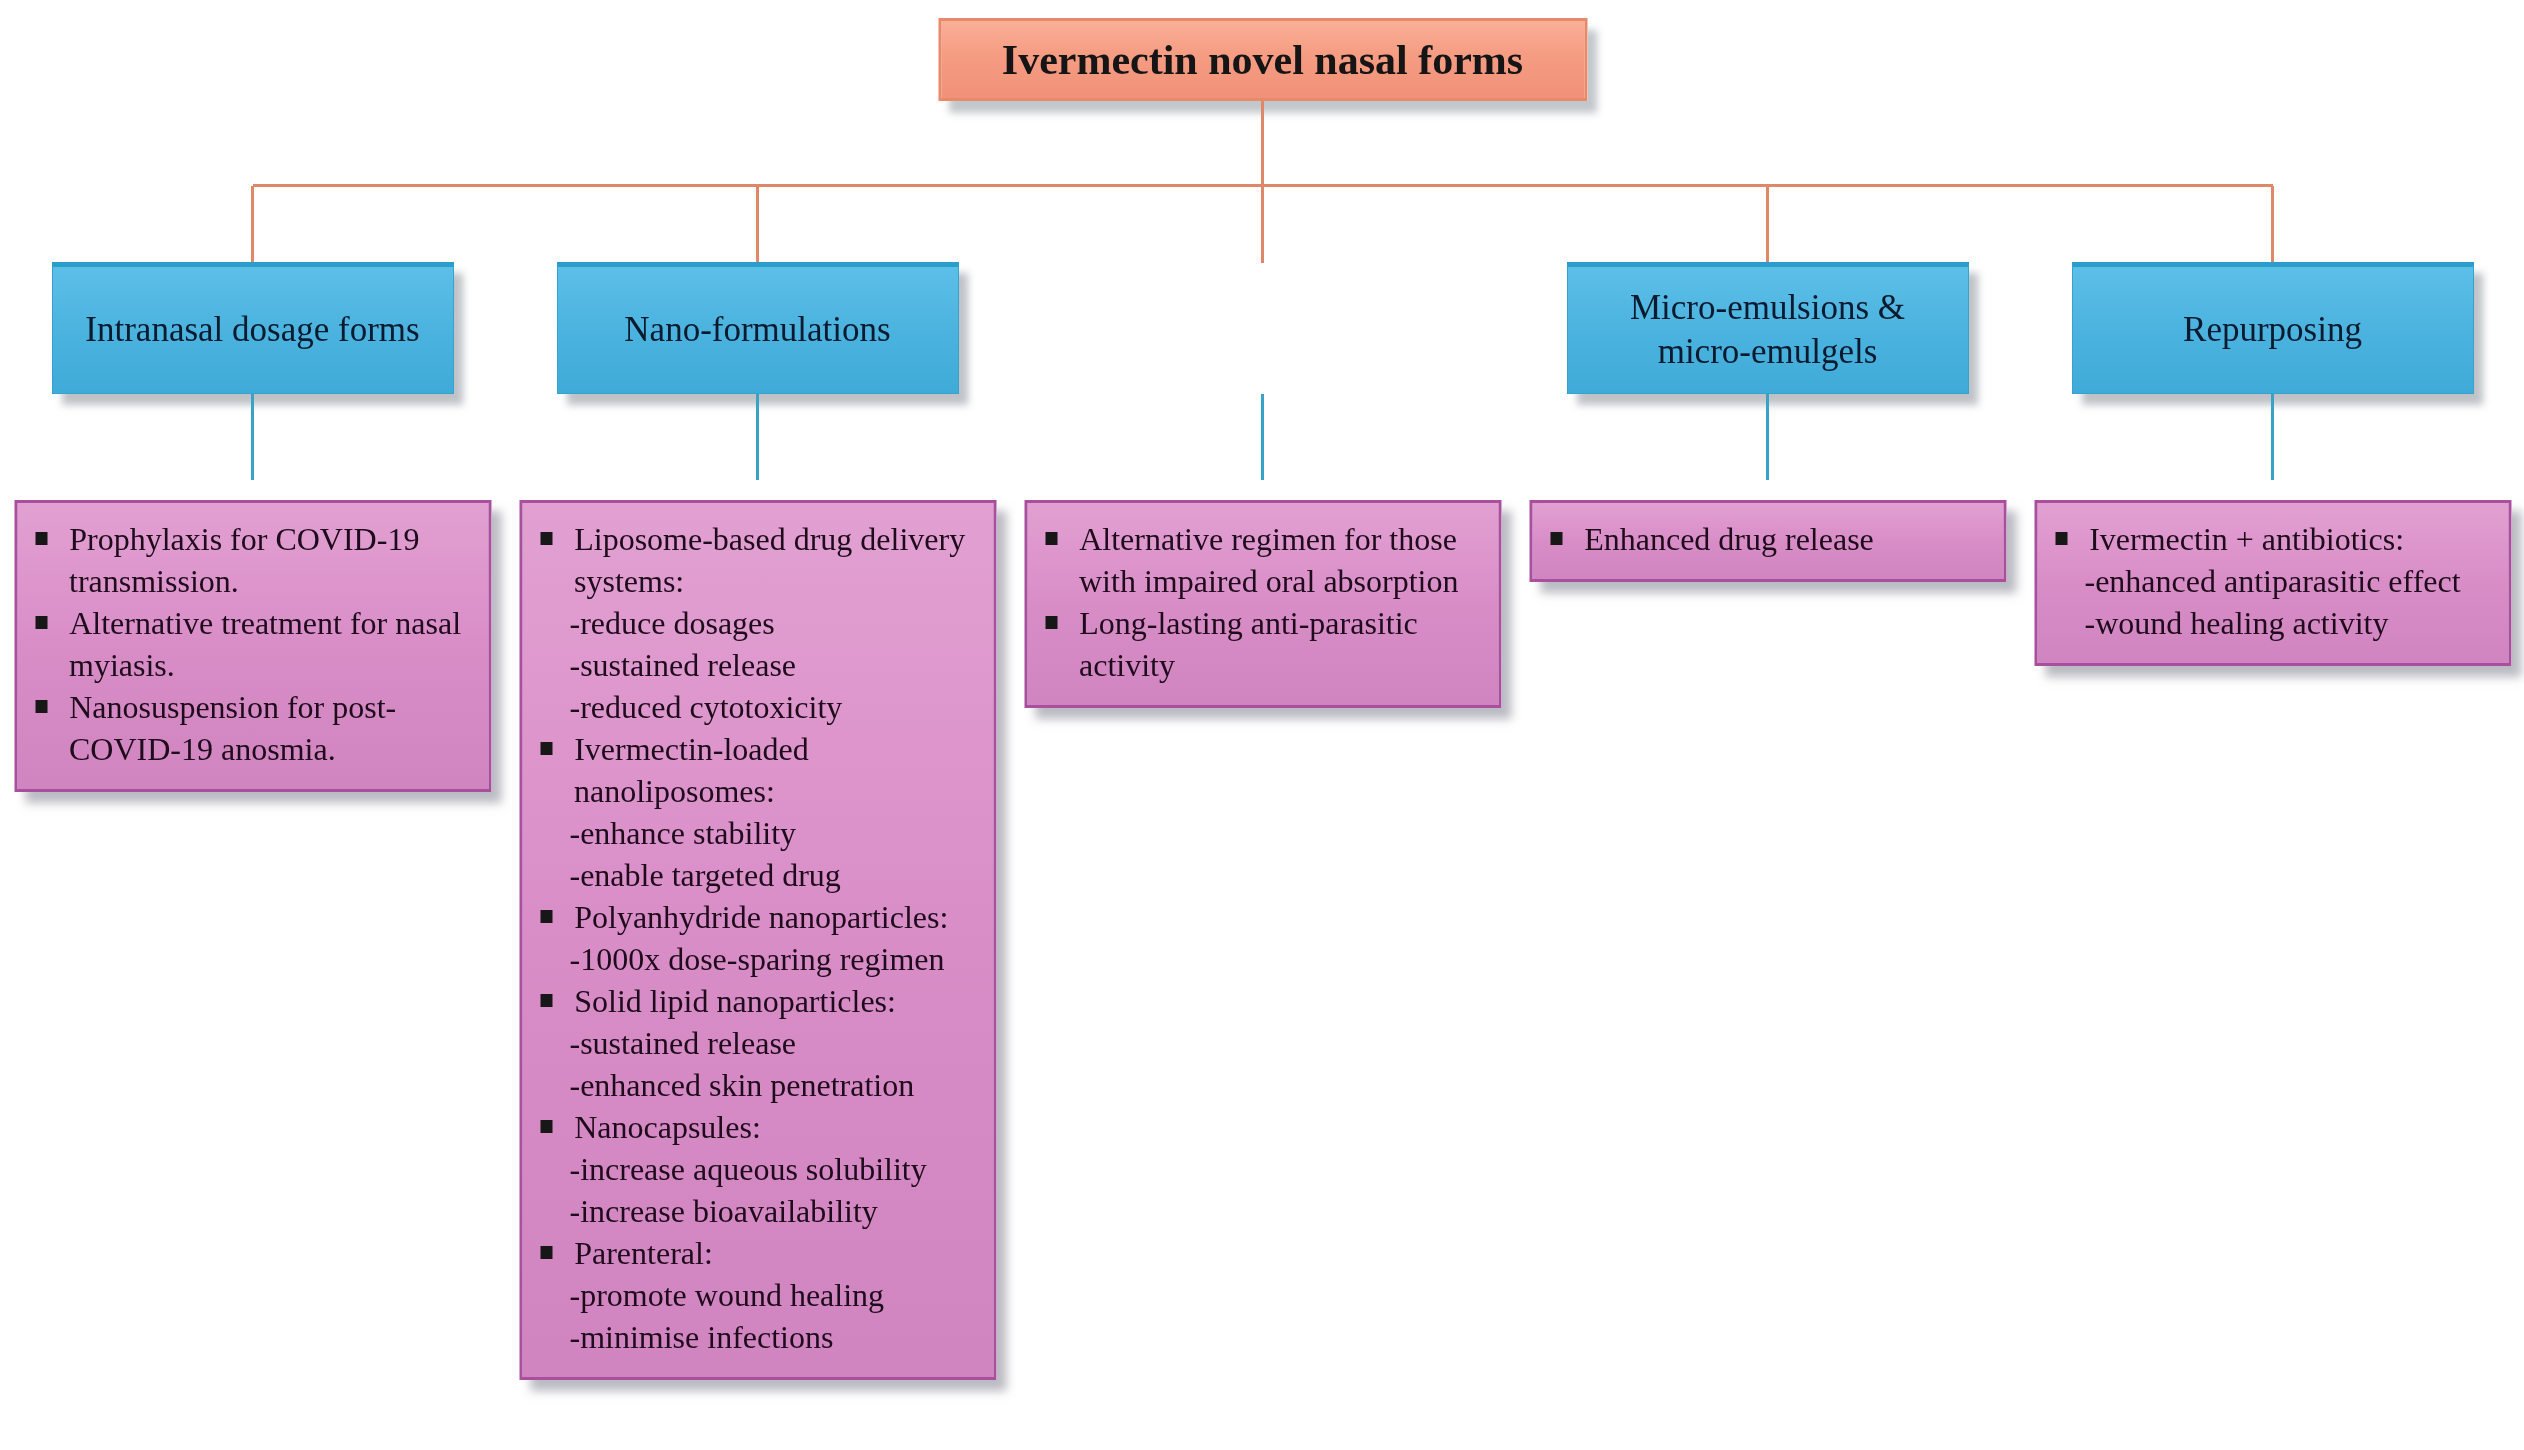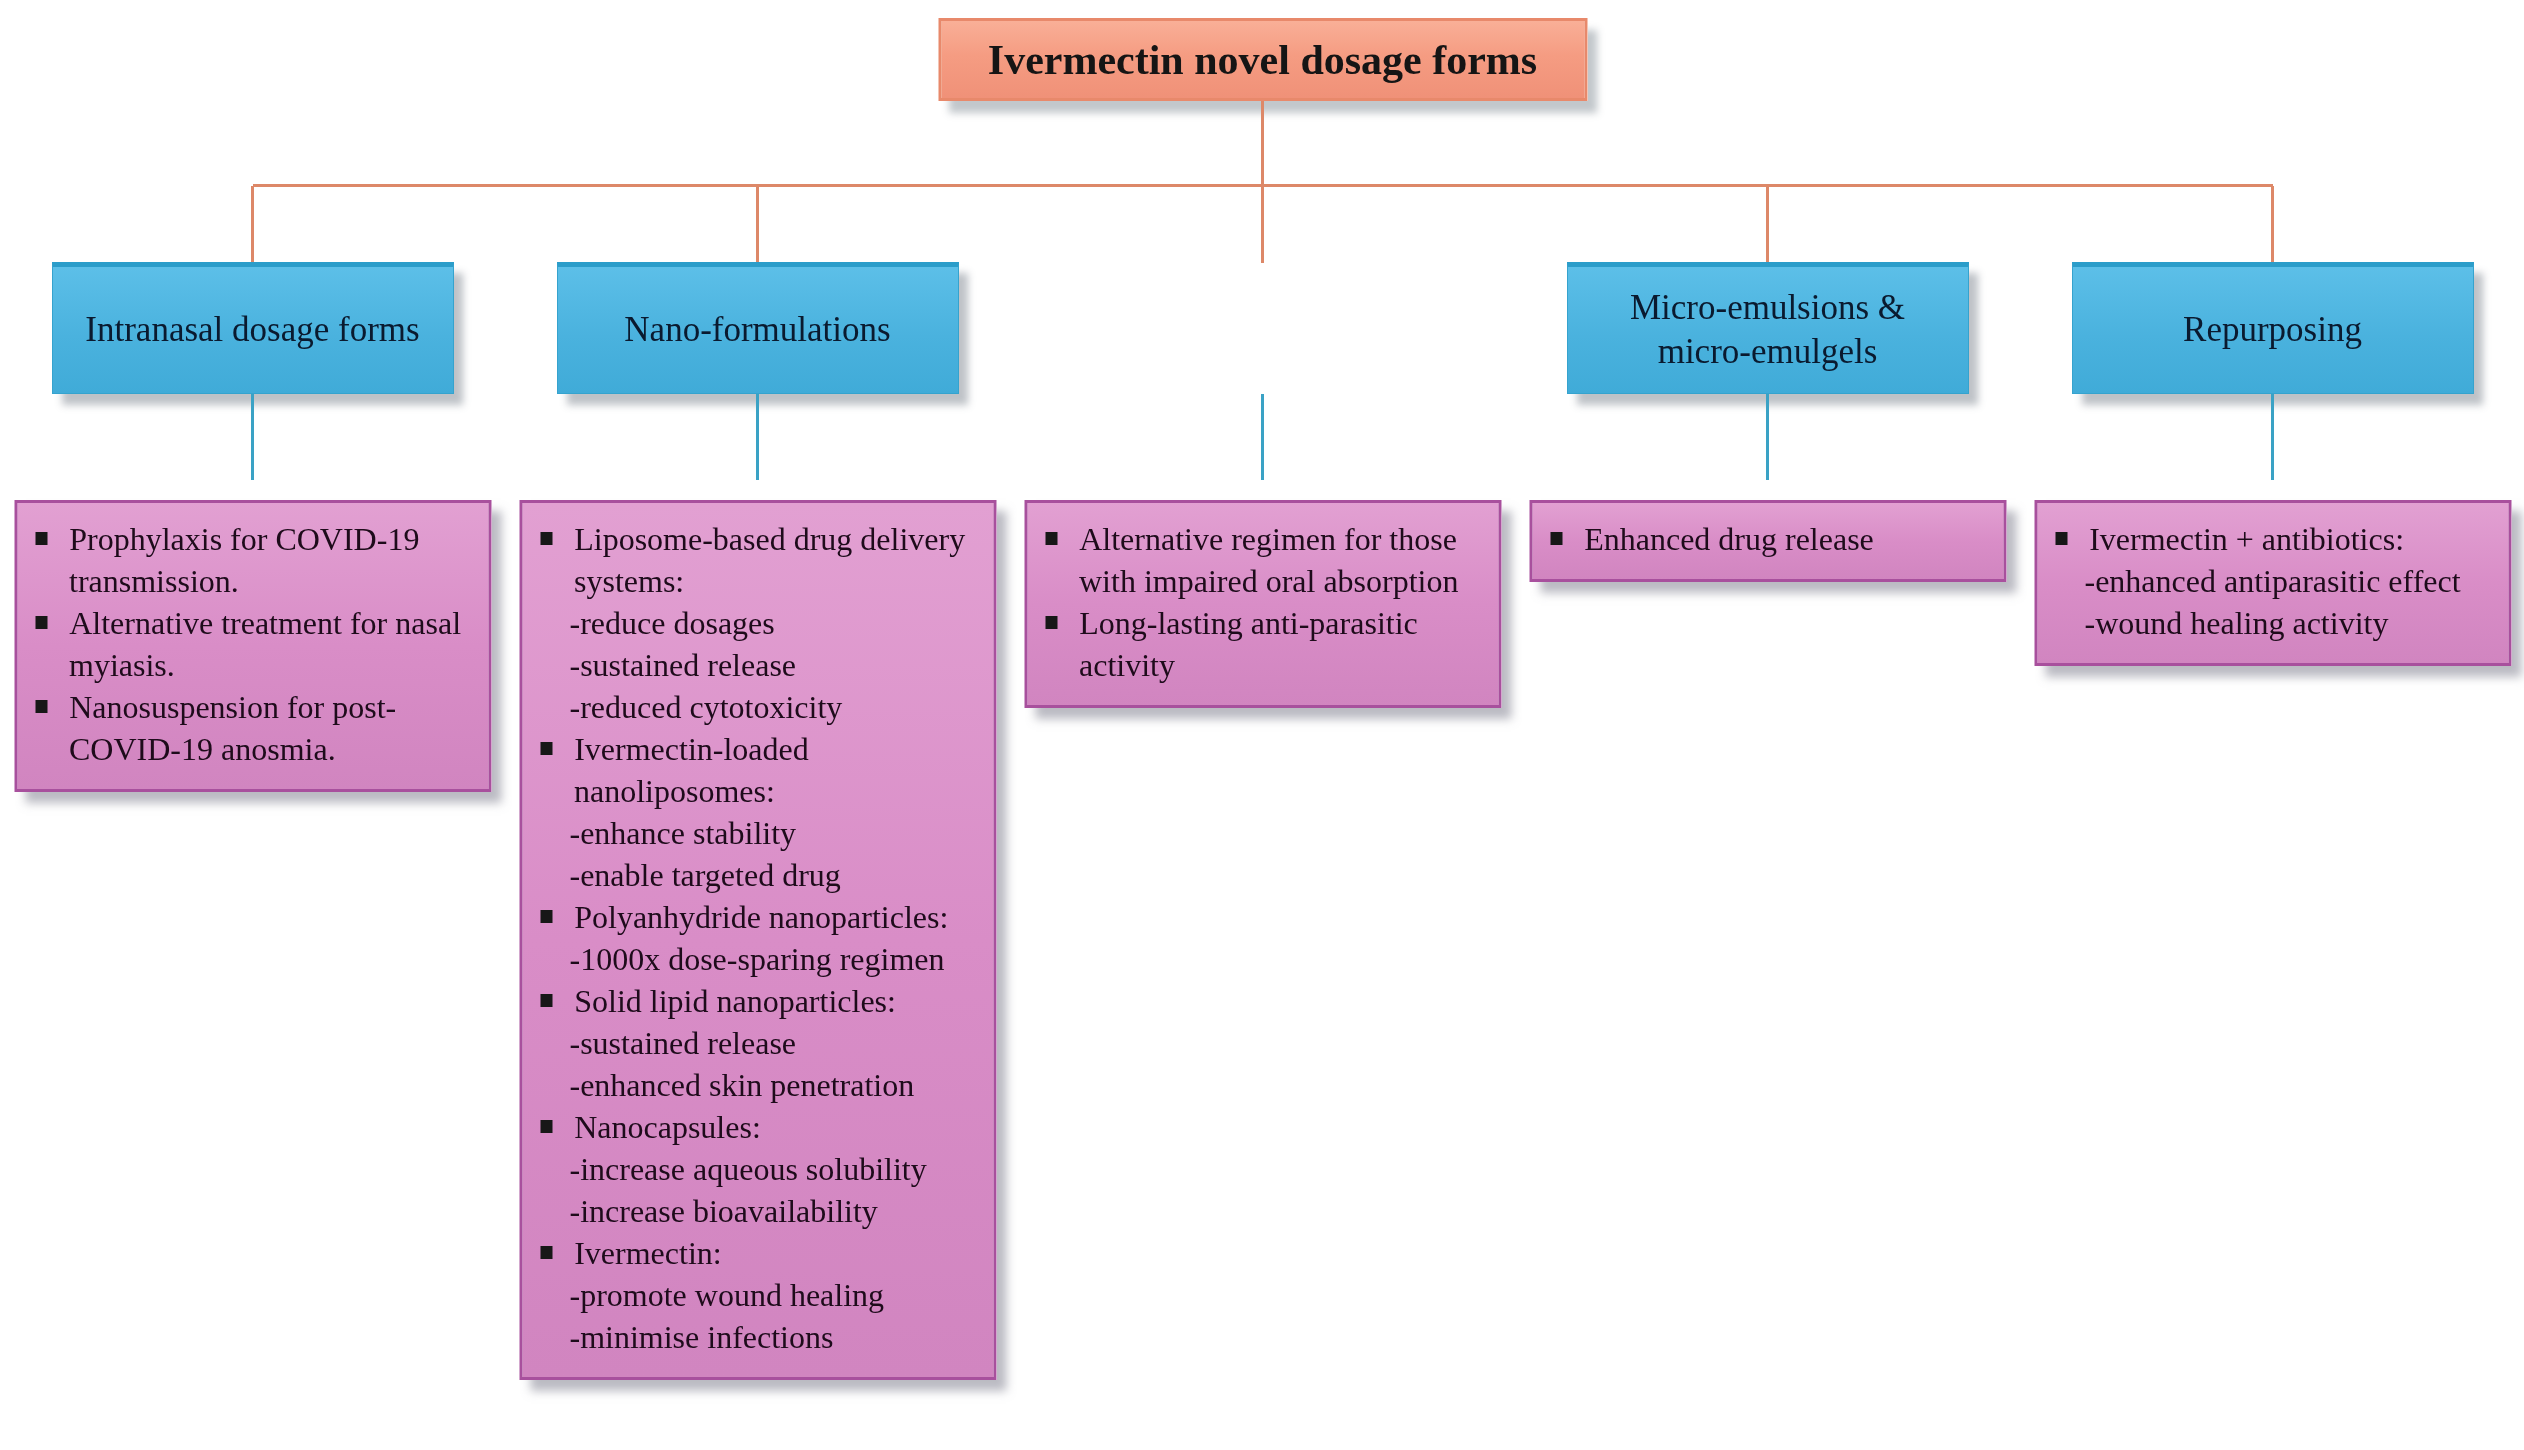"Ivermectin novel dosage forms" span { text: dosage -> nasal }
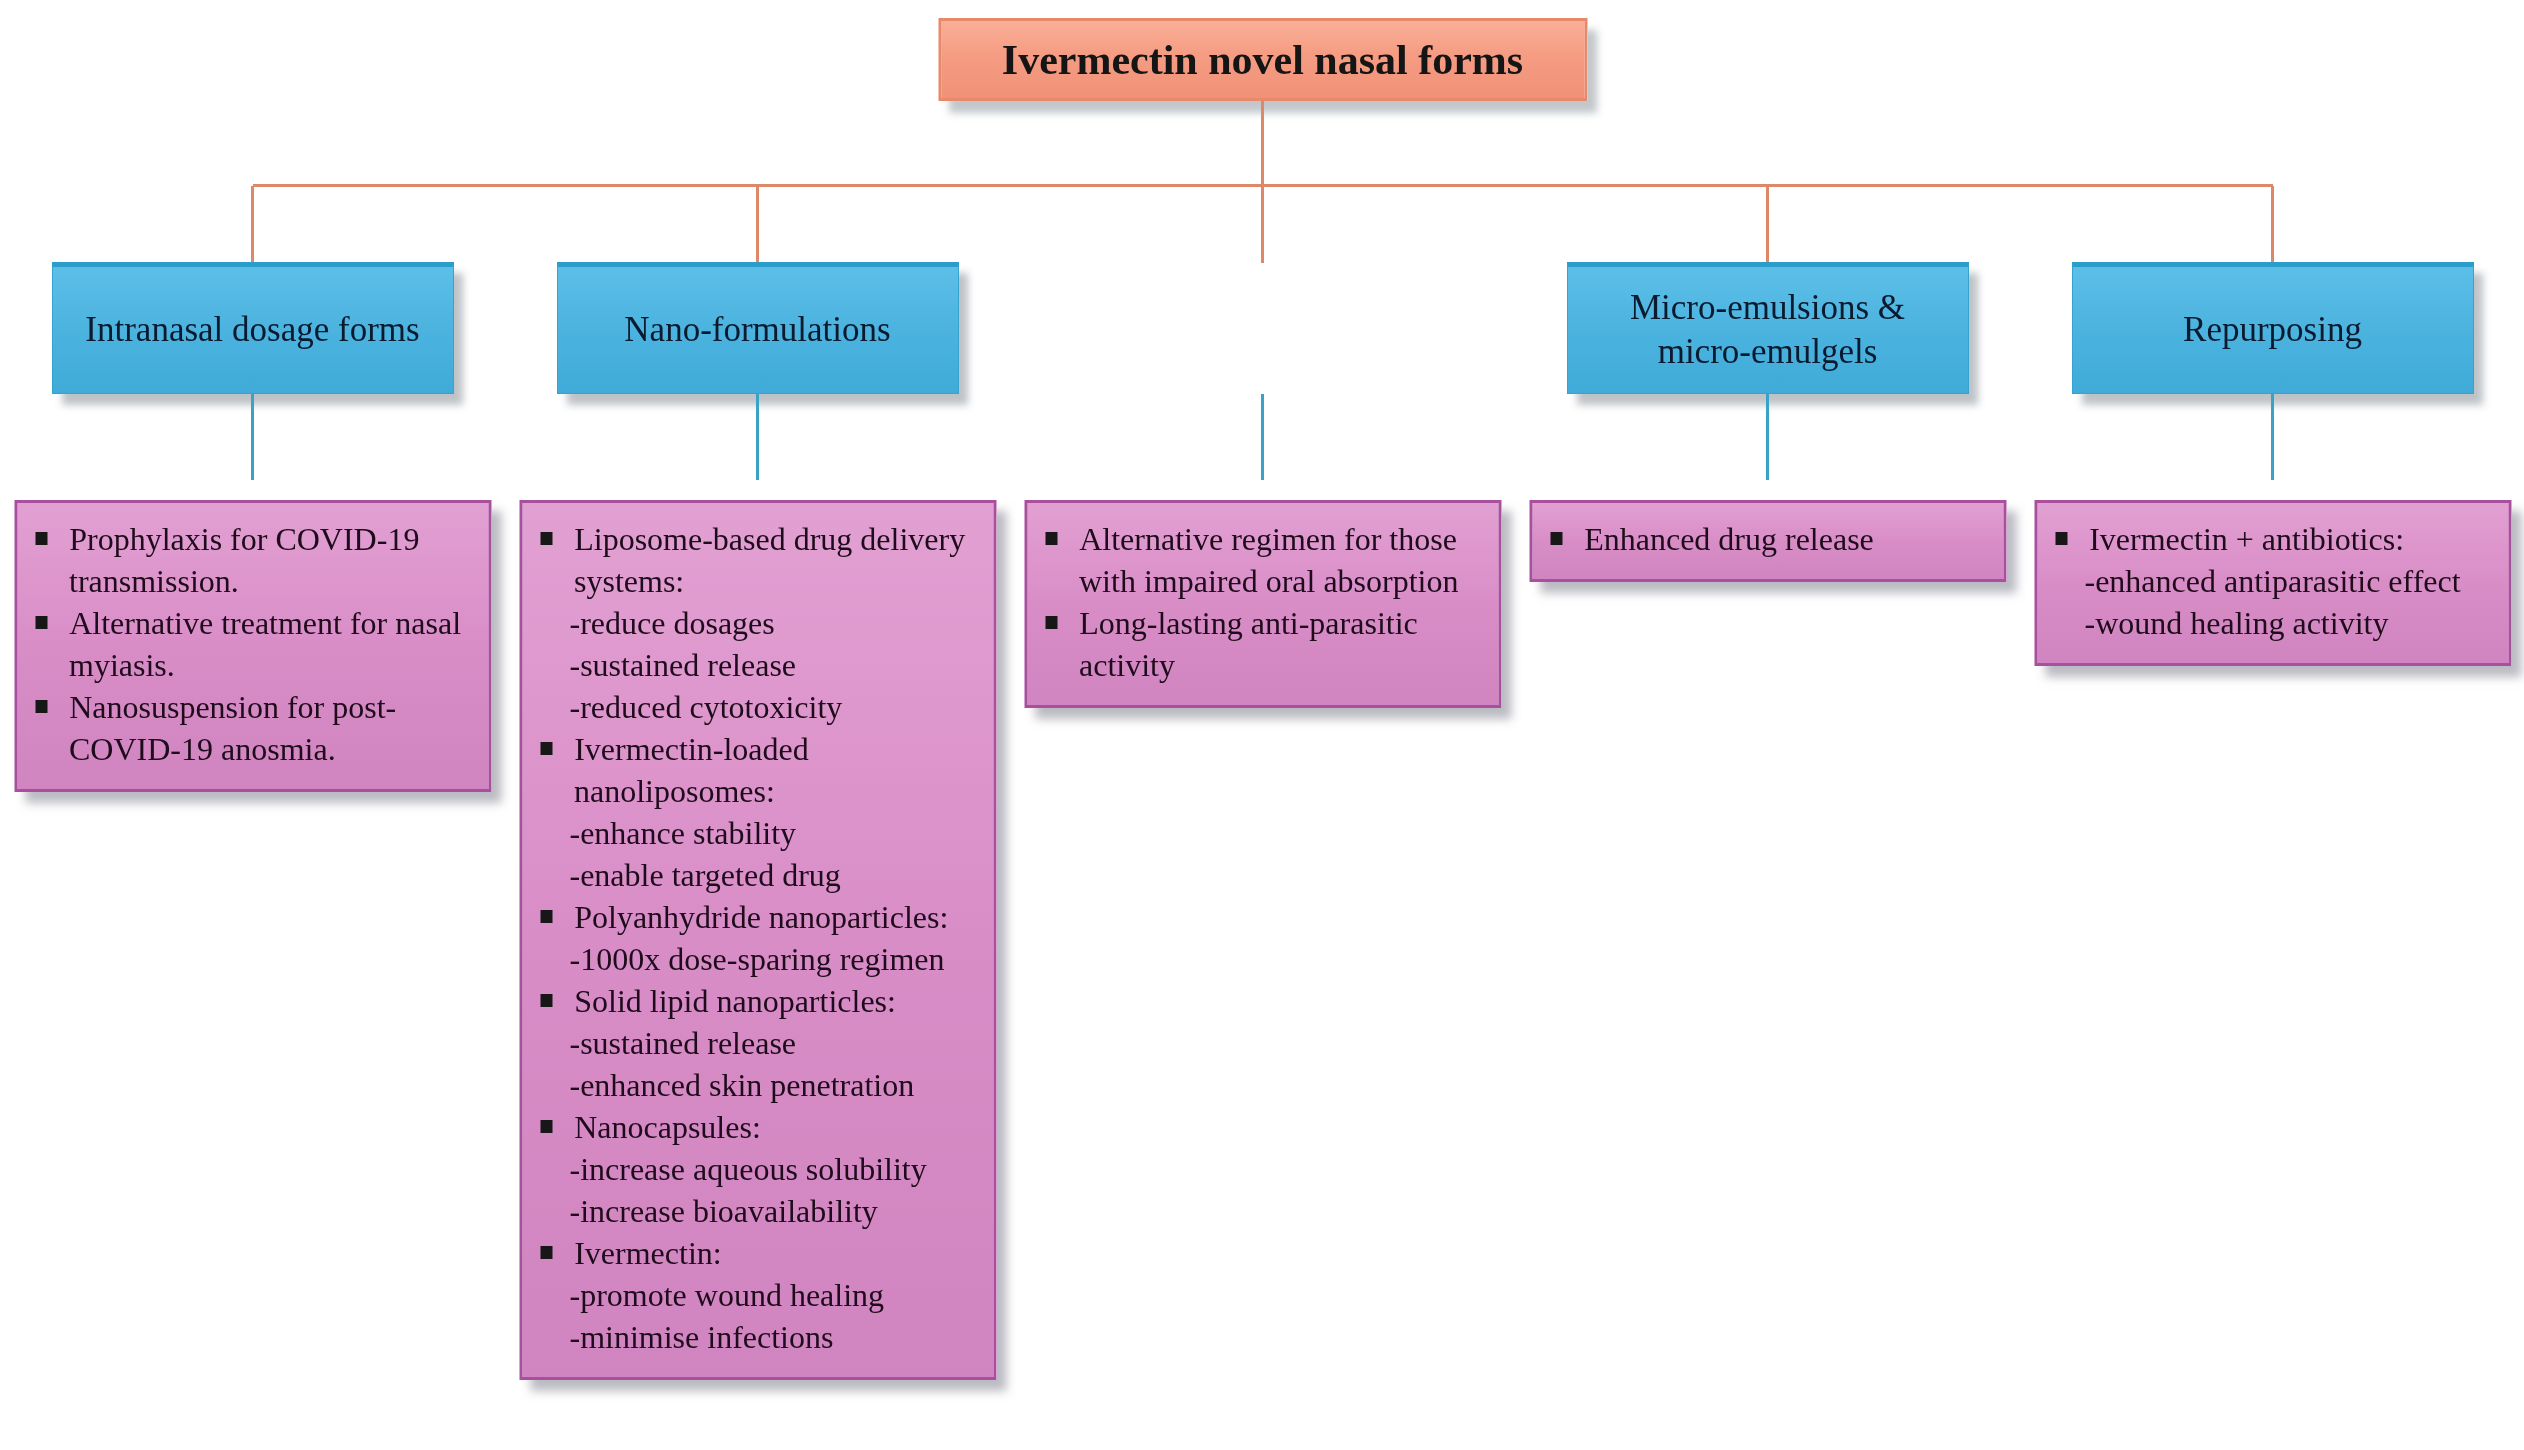"Ivermectin:" span { text: Ivermectin -> Parenteral }
